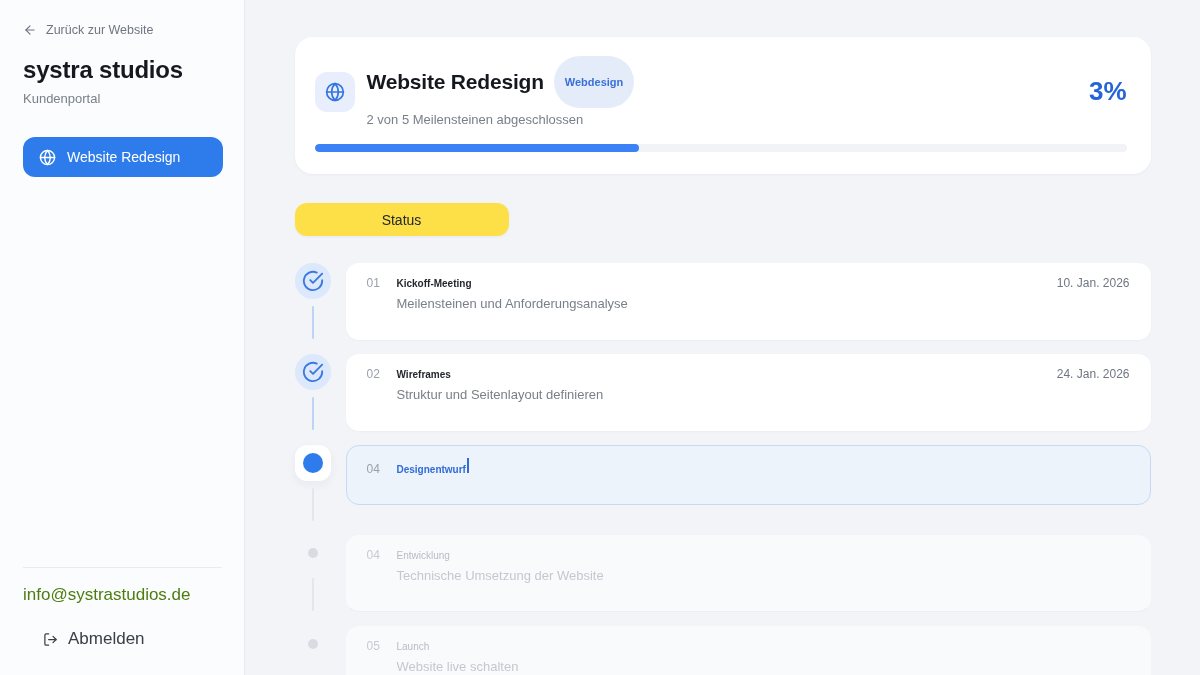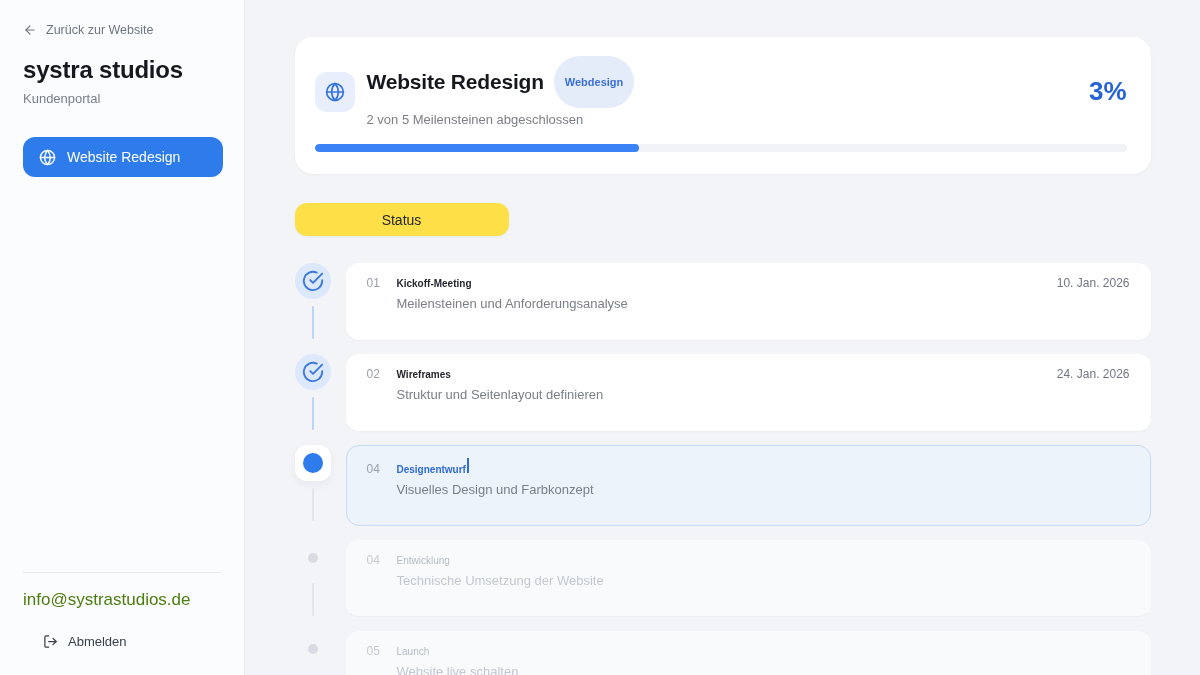"Visuelles Design und Farbkonzept" div.m-desc { html: <div>Visuelles Design und Farbkonzept</div> -> none }
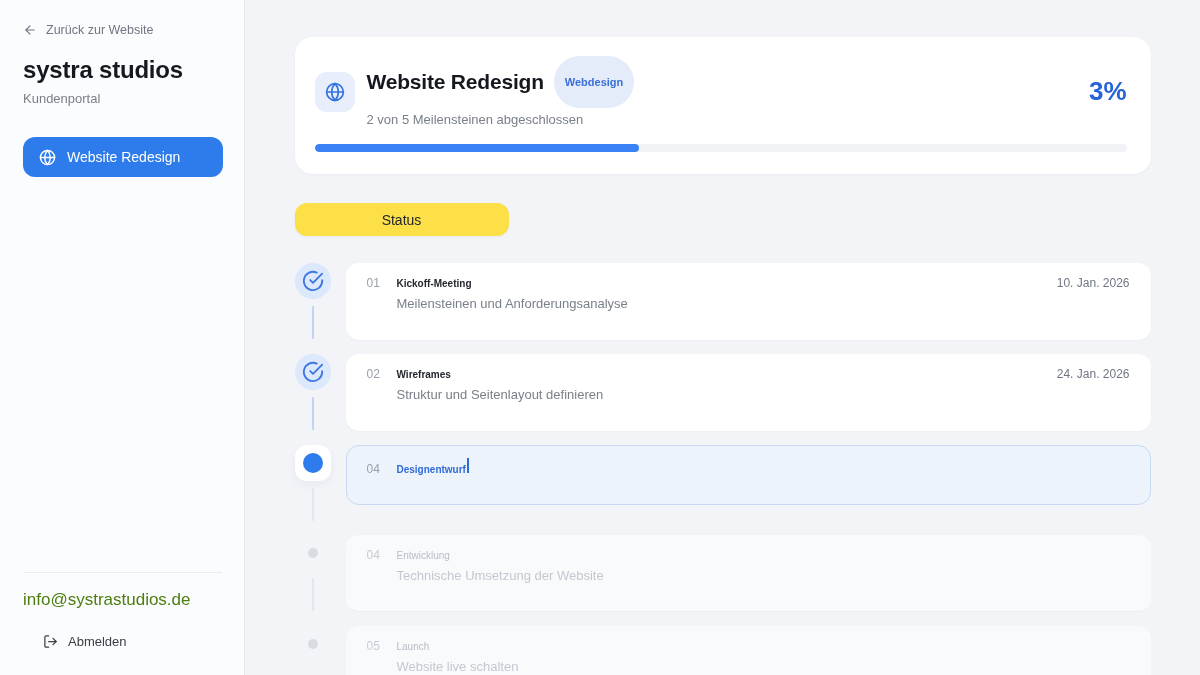"Abmelden" .logout-row { font-size: 13px -> 17px }
